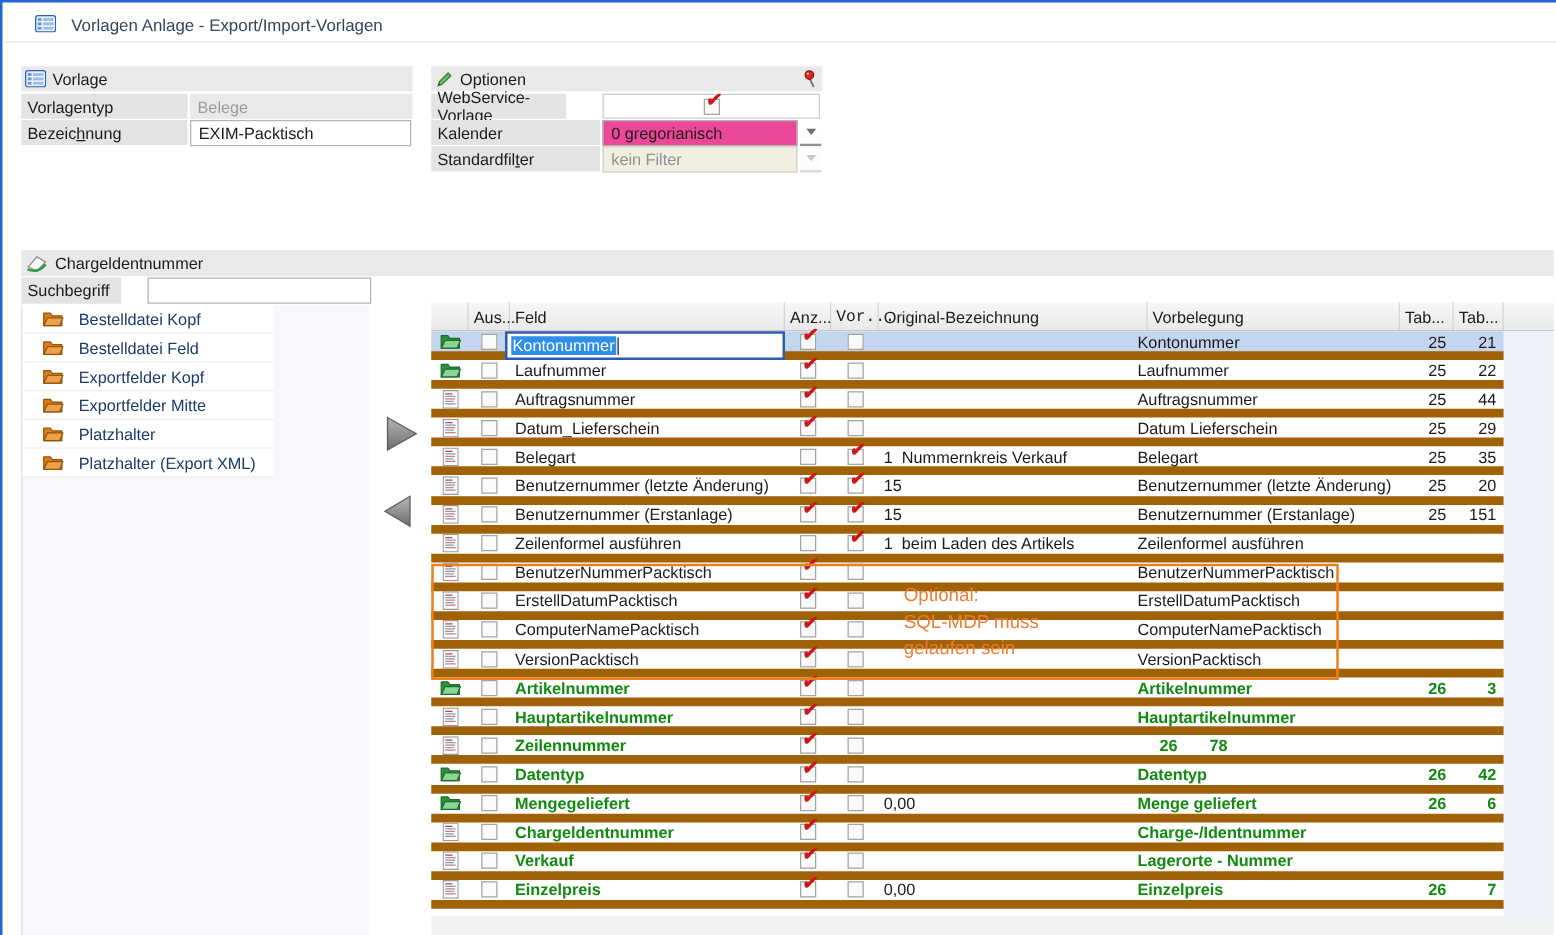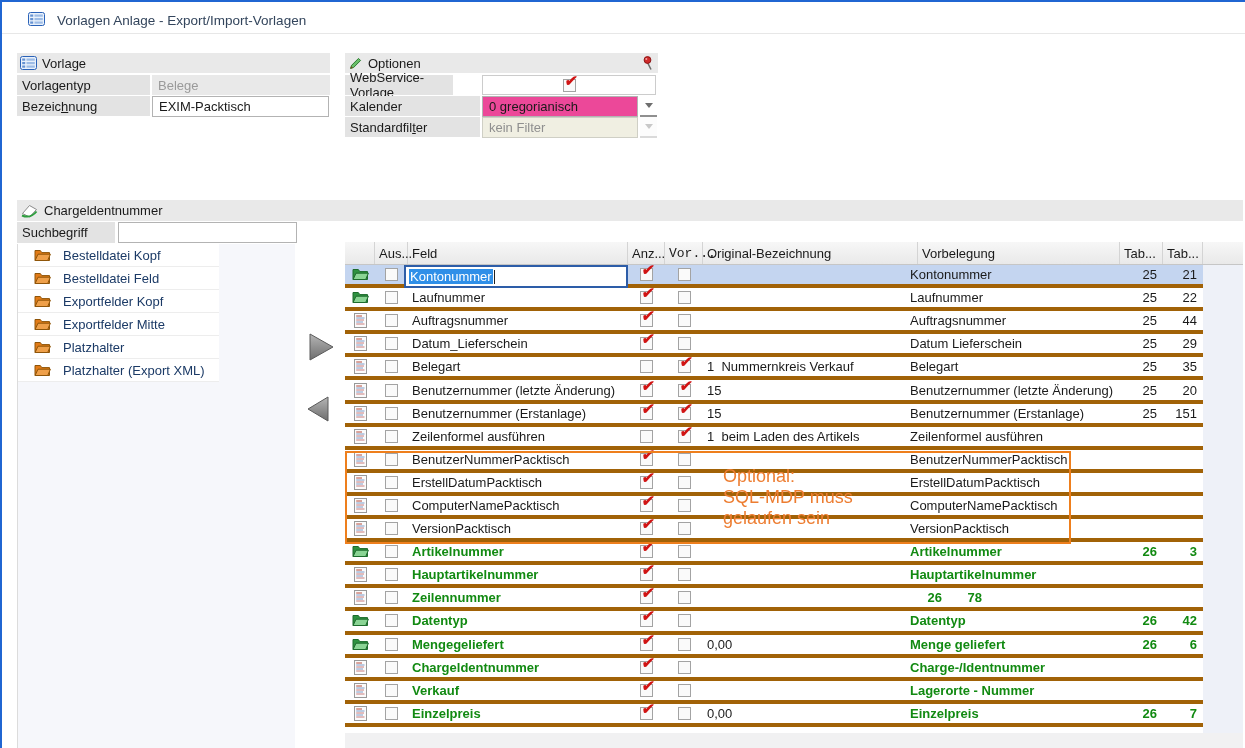"Suchbegriff" .search-lbl { width: 98px -> 80px }
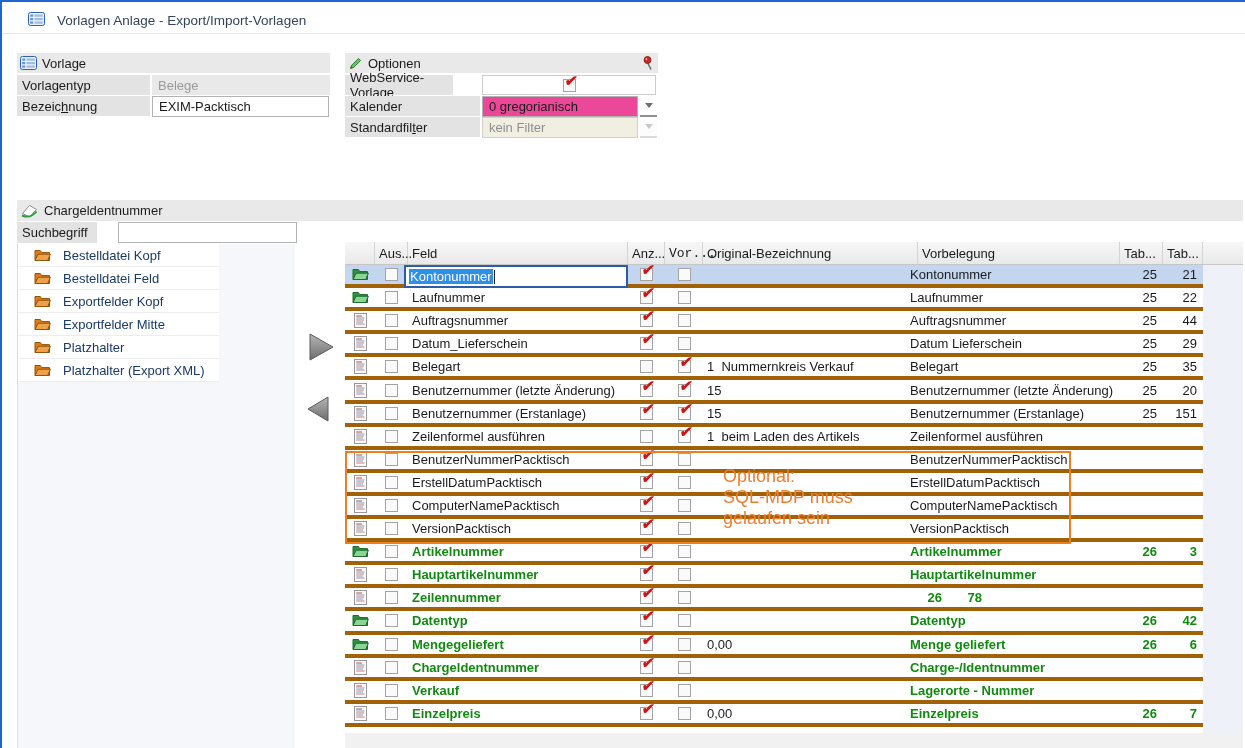"Kontonummer" .trow { border-bottom: 4px solid #a16207 -> 7px solid #a16207 }
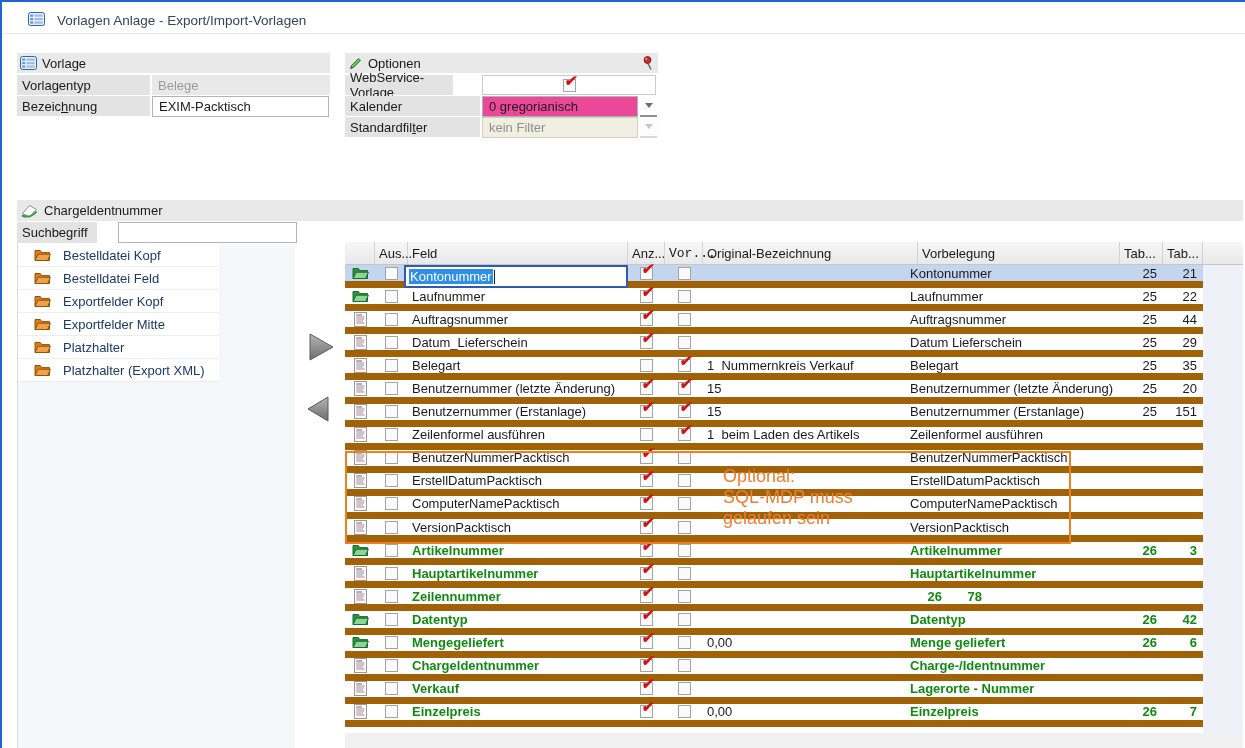"Optional:" .annotation { font-size: 18px -> 15px }
